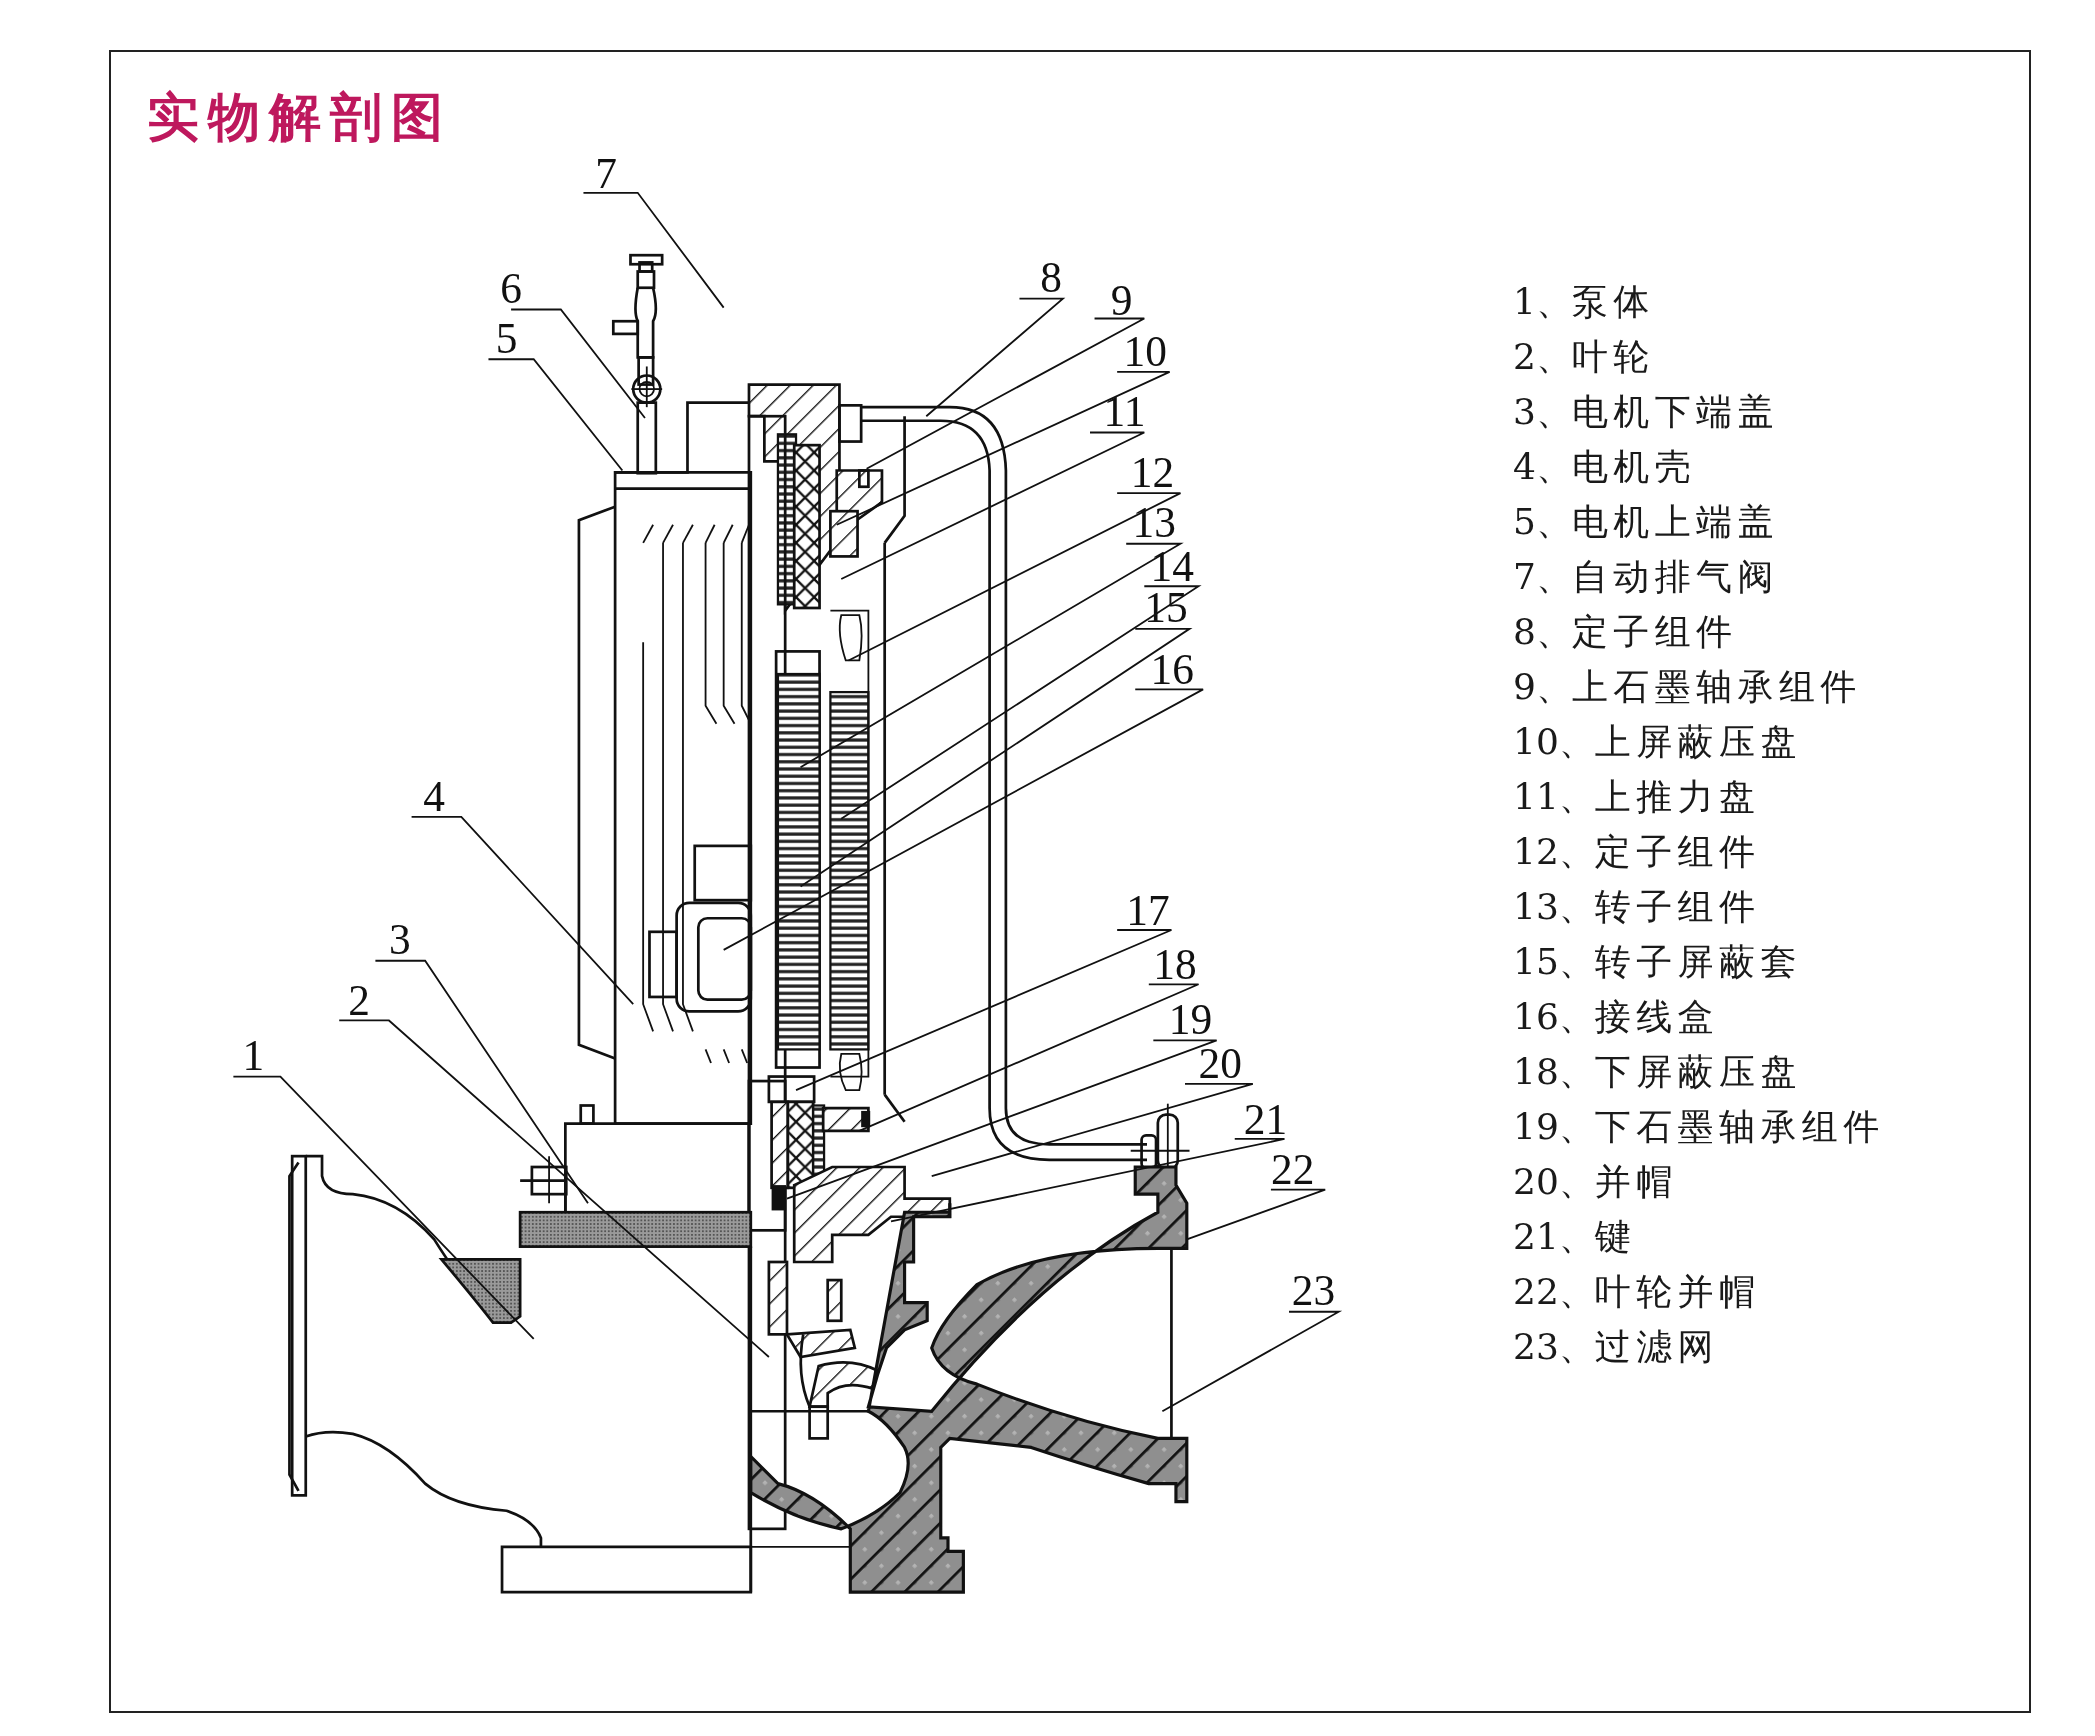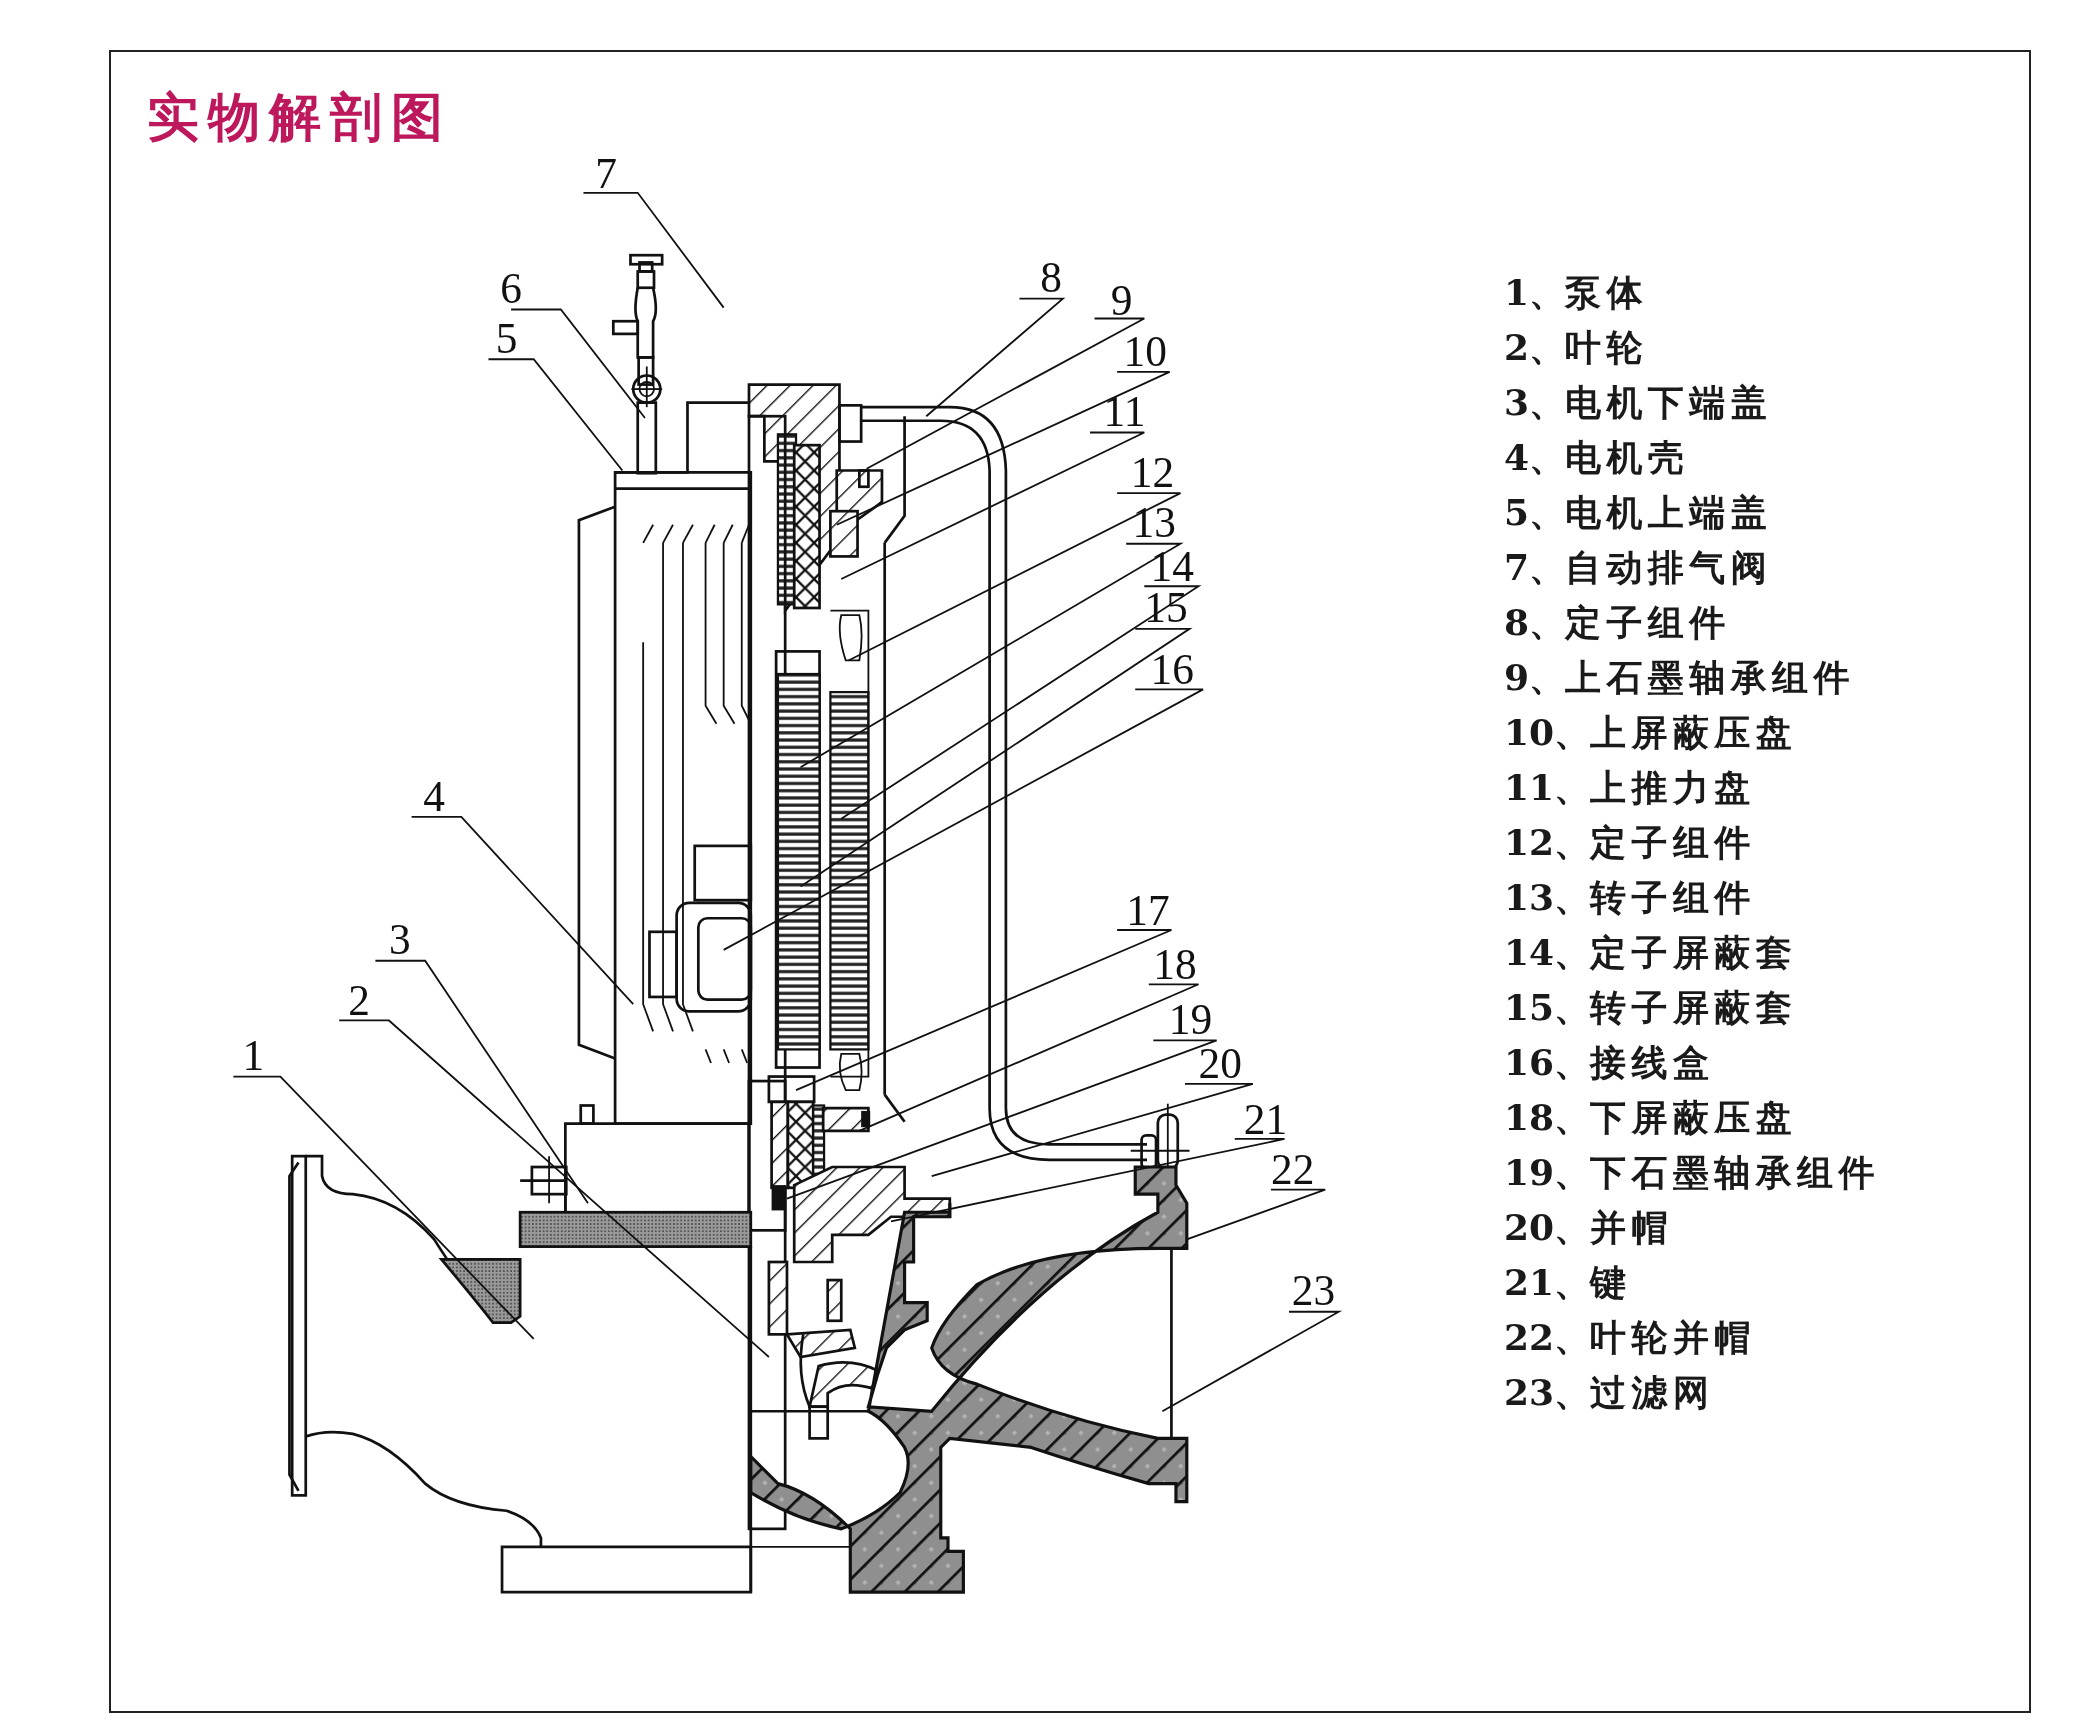"1、泵体" #legend { font-weight: bold -> none; margin: 7px -> 16px }
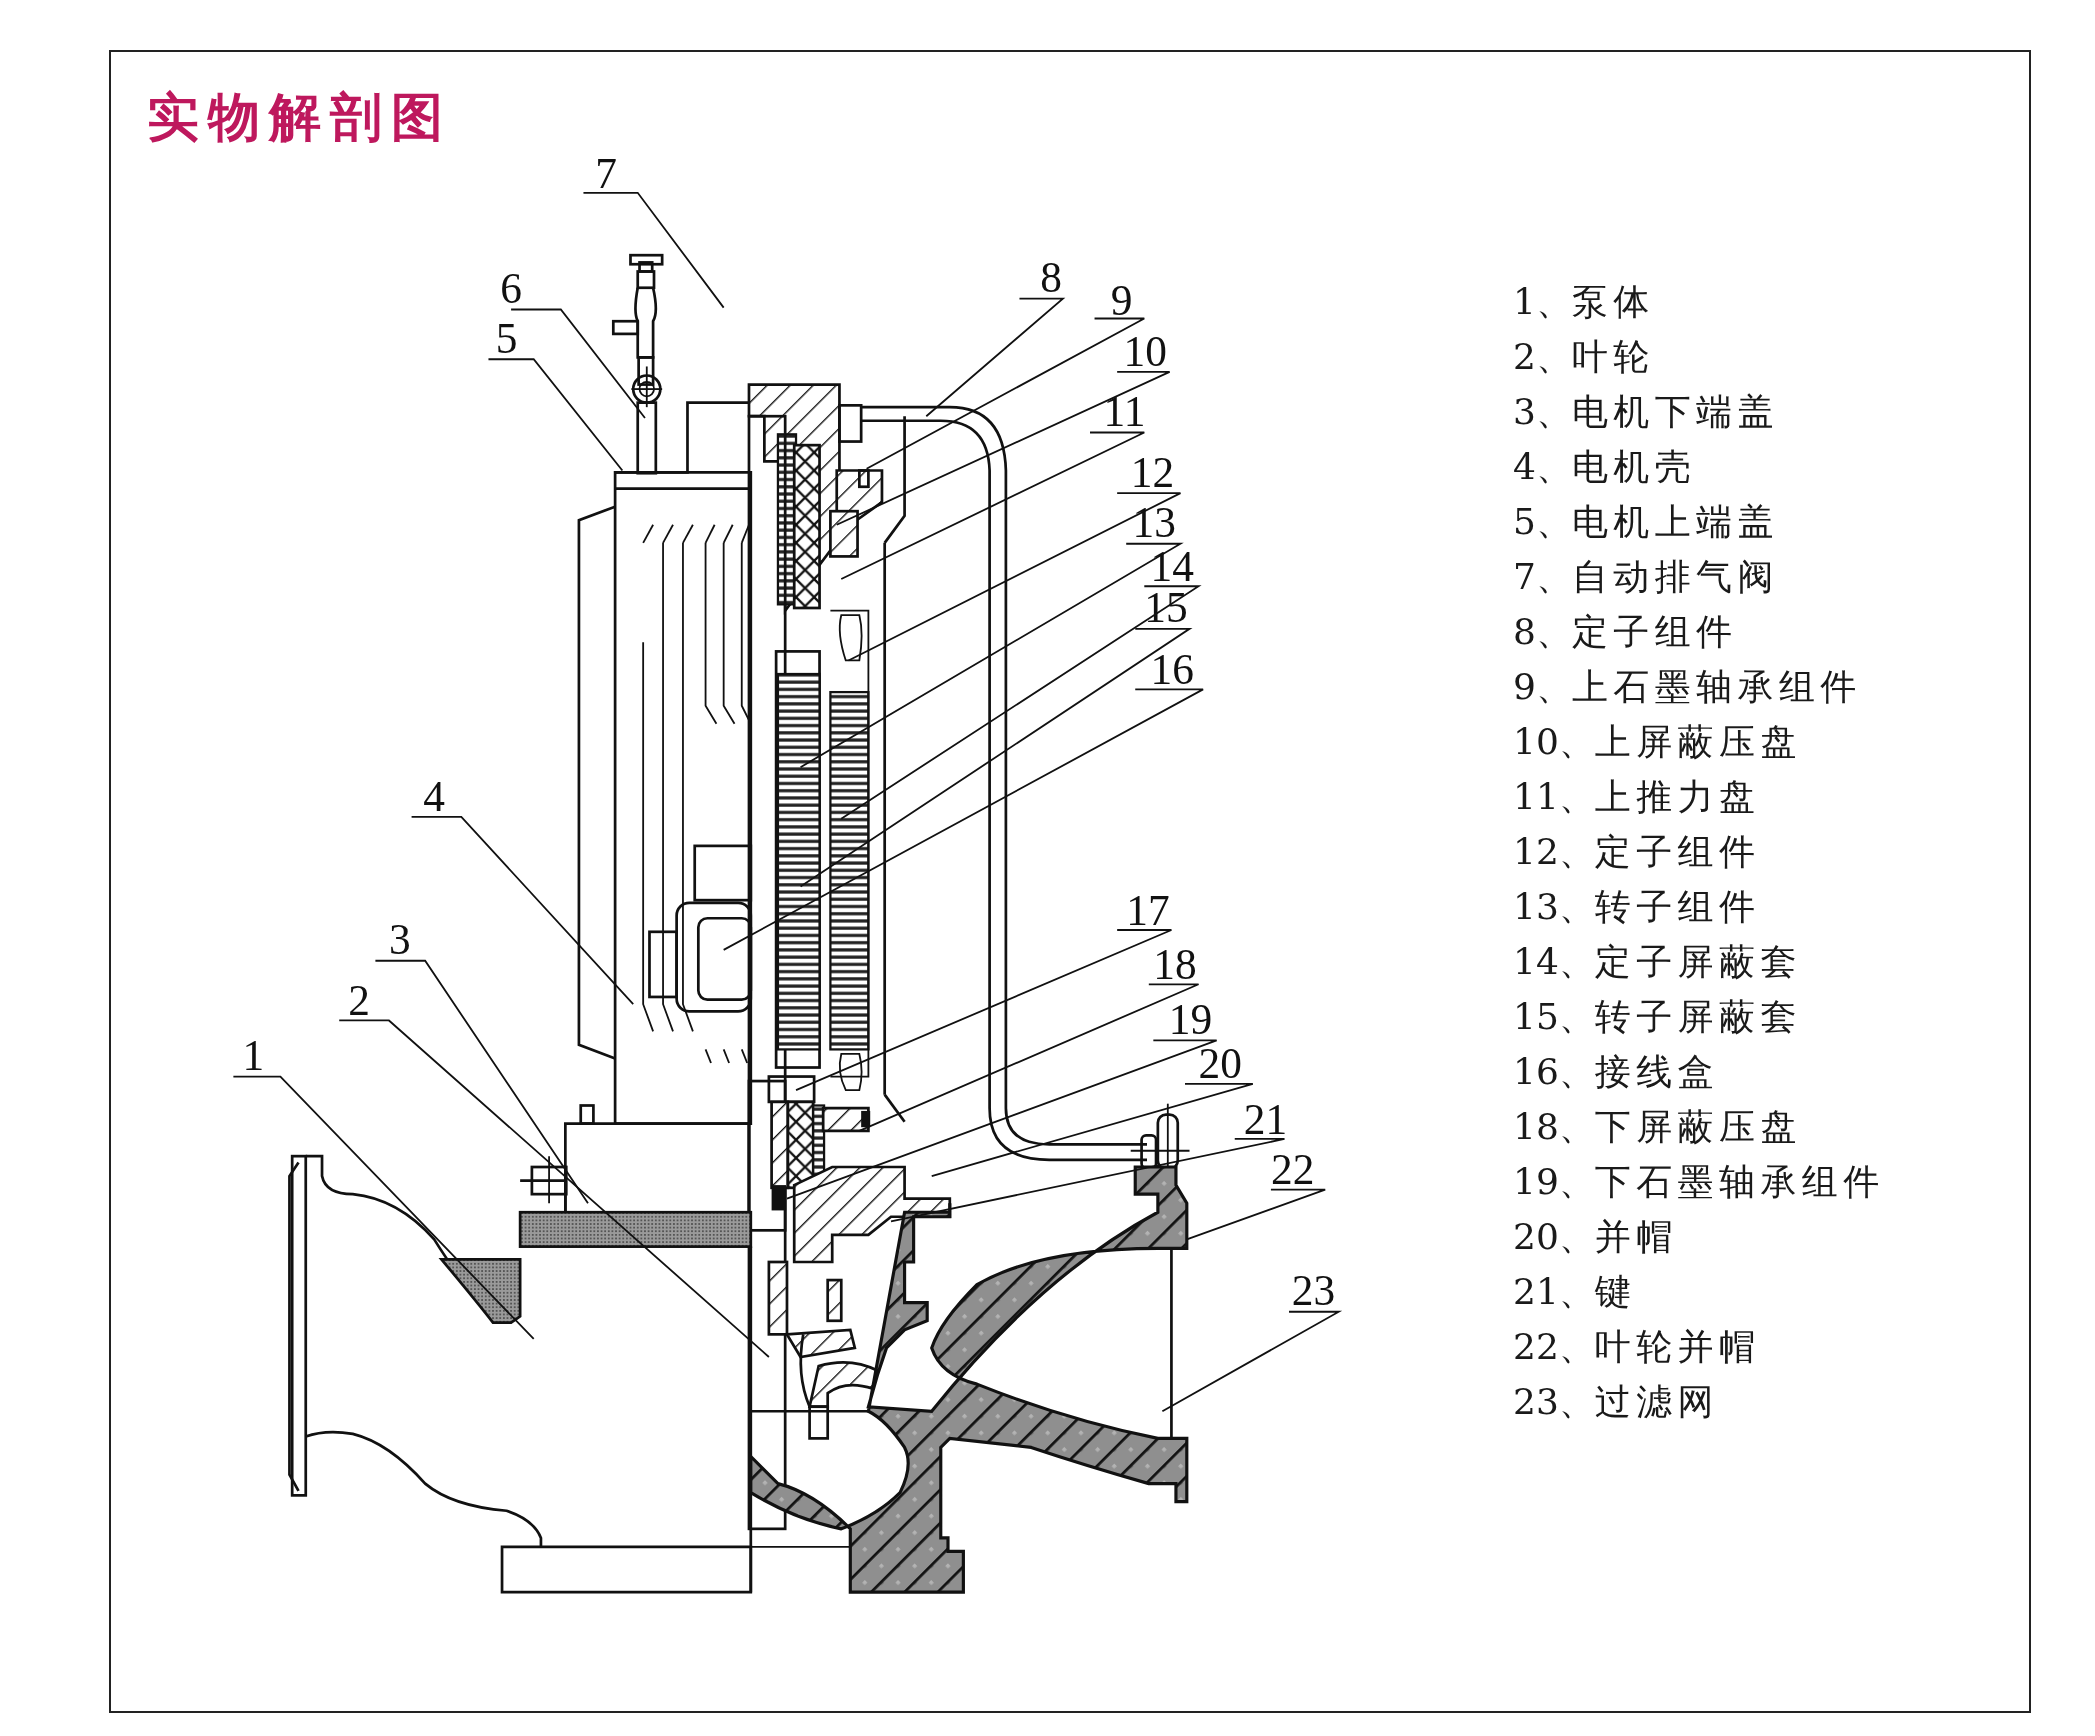"14、定子屏蔽套" li { html: <li><span>14、</span><span>定子屏蔽套</span></li> -> none }
